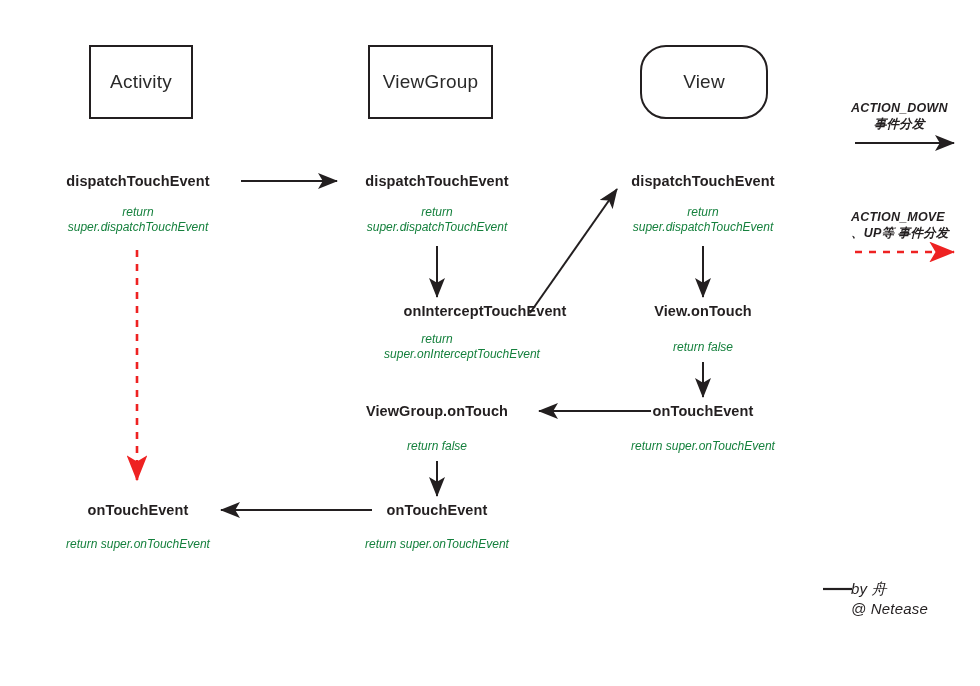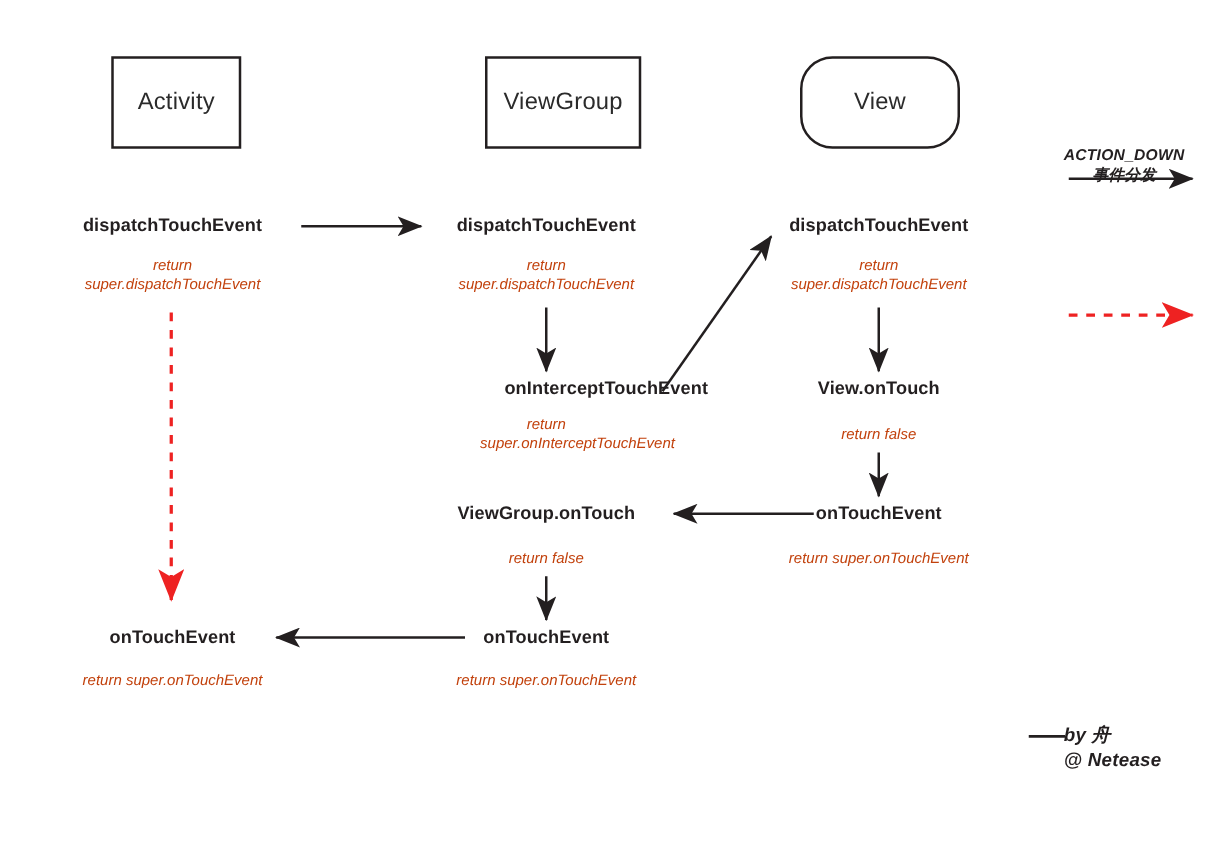"ViewGroup" div.node-box { left: 388px -> 368px }
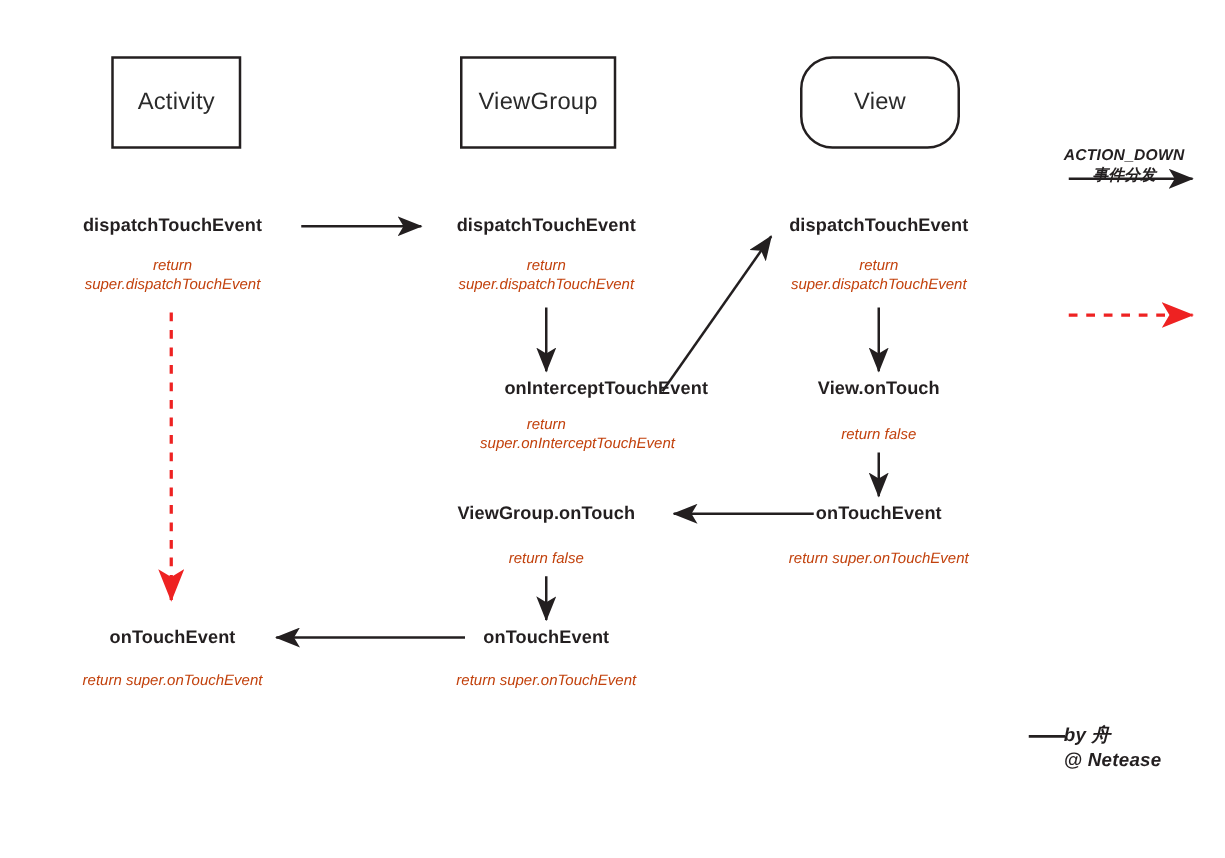"ACTION_DOWN" .legend-label { margin-top: 16px -> none }
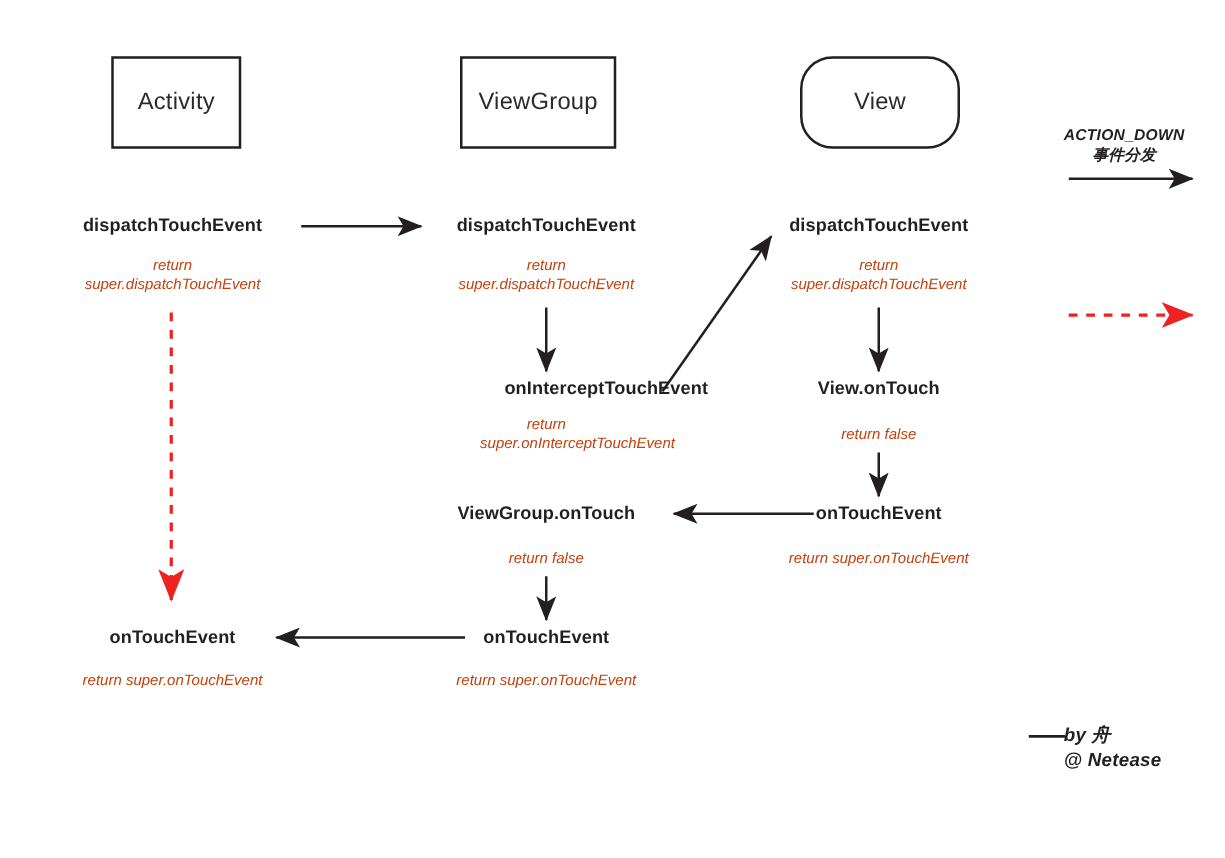"return" .ret { color: #c2410c -> #15803d }
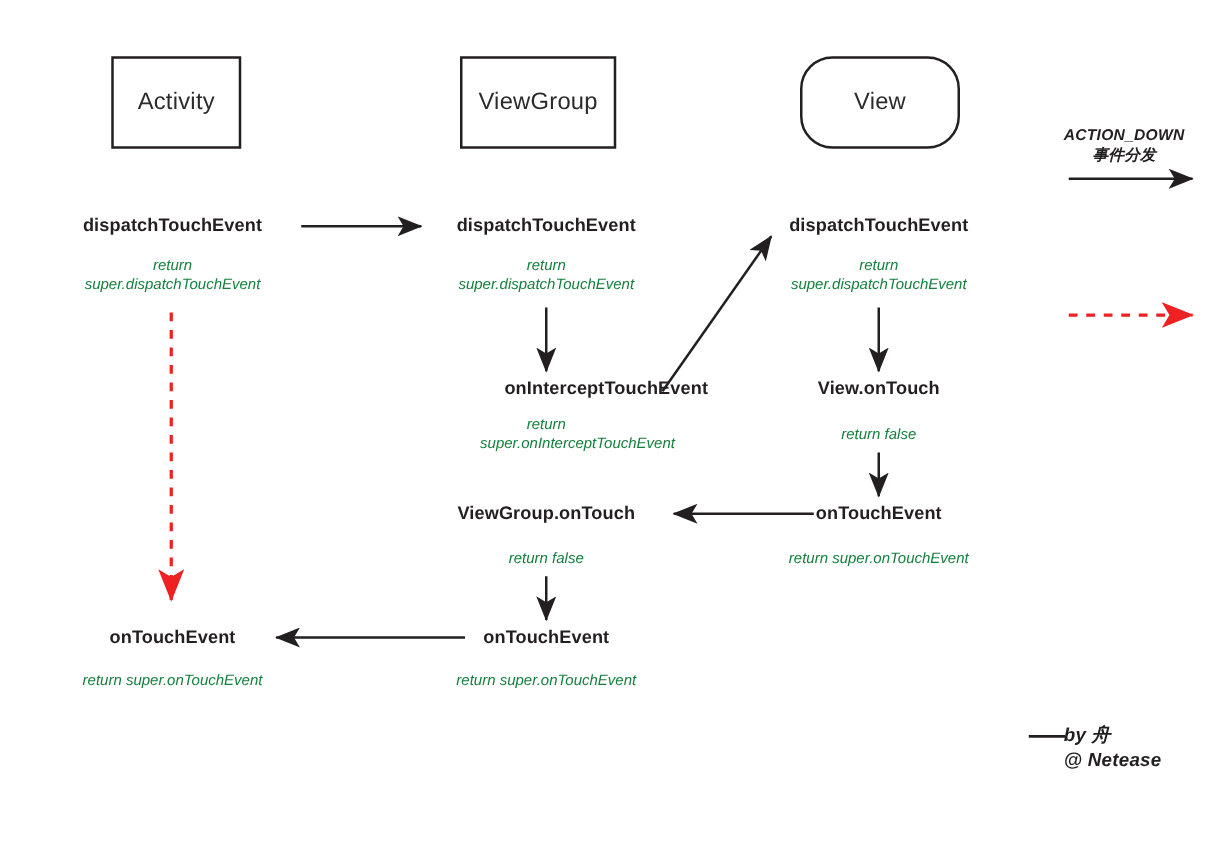"ACTION_MOVE" div.legend-label { html: none -> <div> <div>ACTION_MOVE</div> <div>、UP等 事件分发</div> </div> }
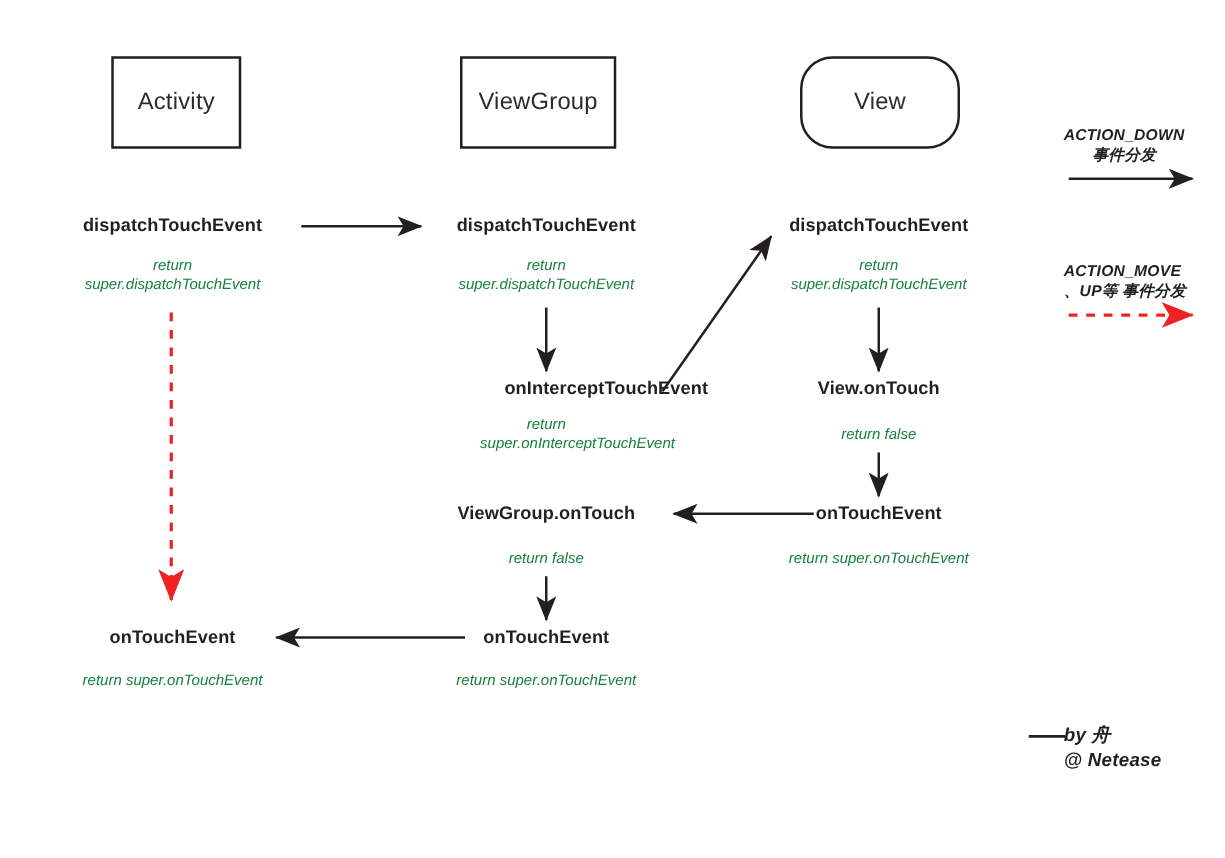"by 舟" .signature { font-weight: bold -> normal }
